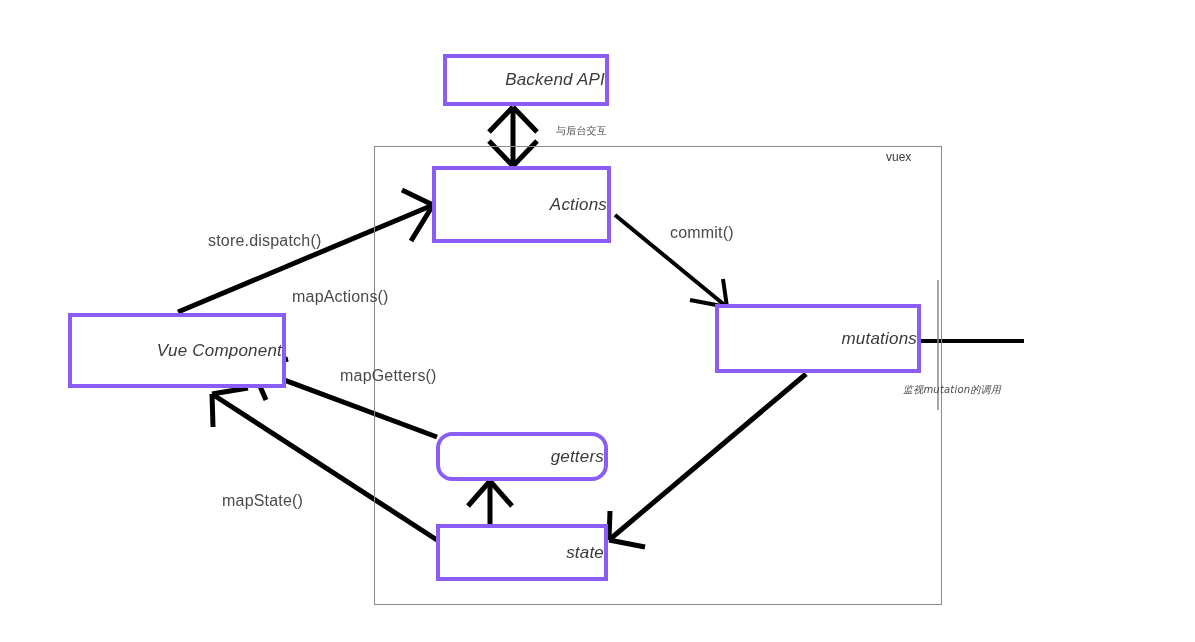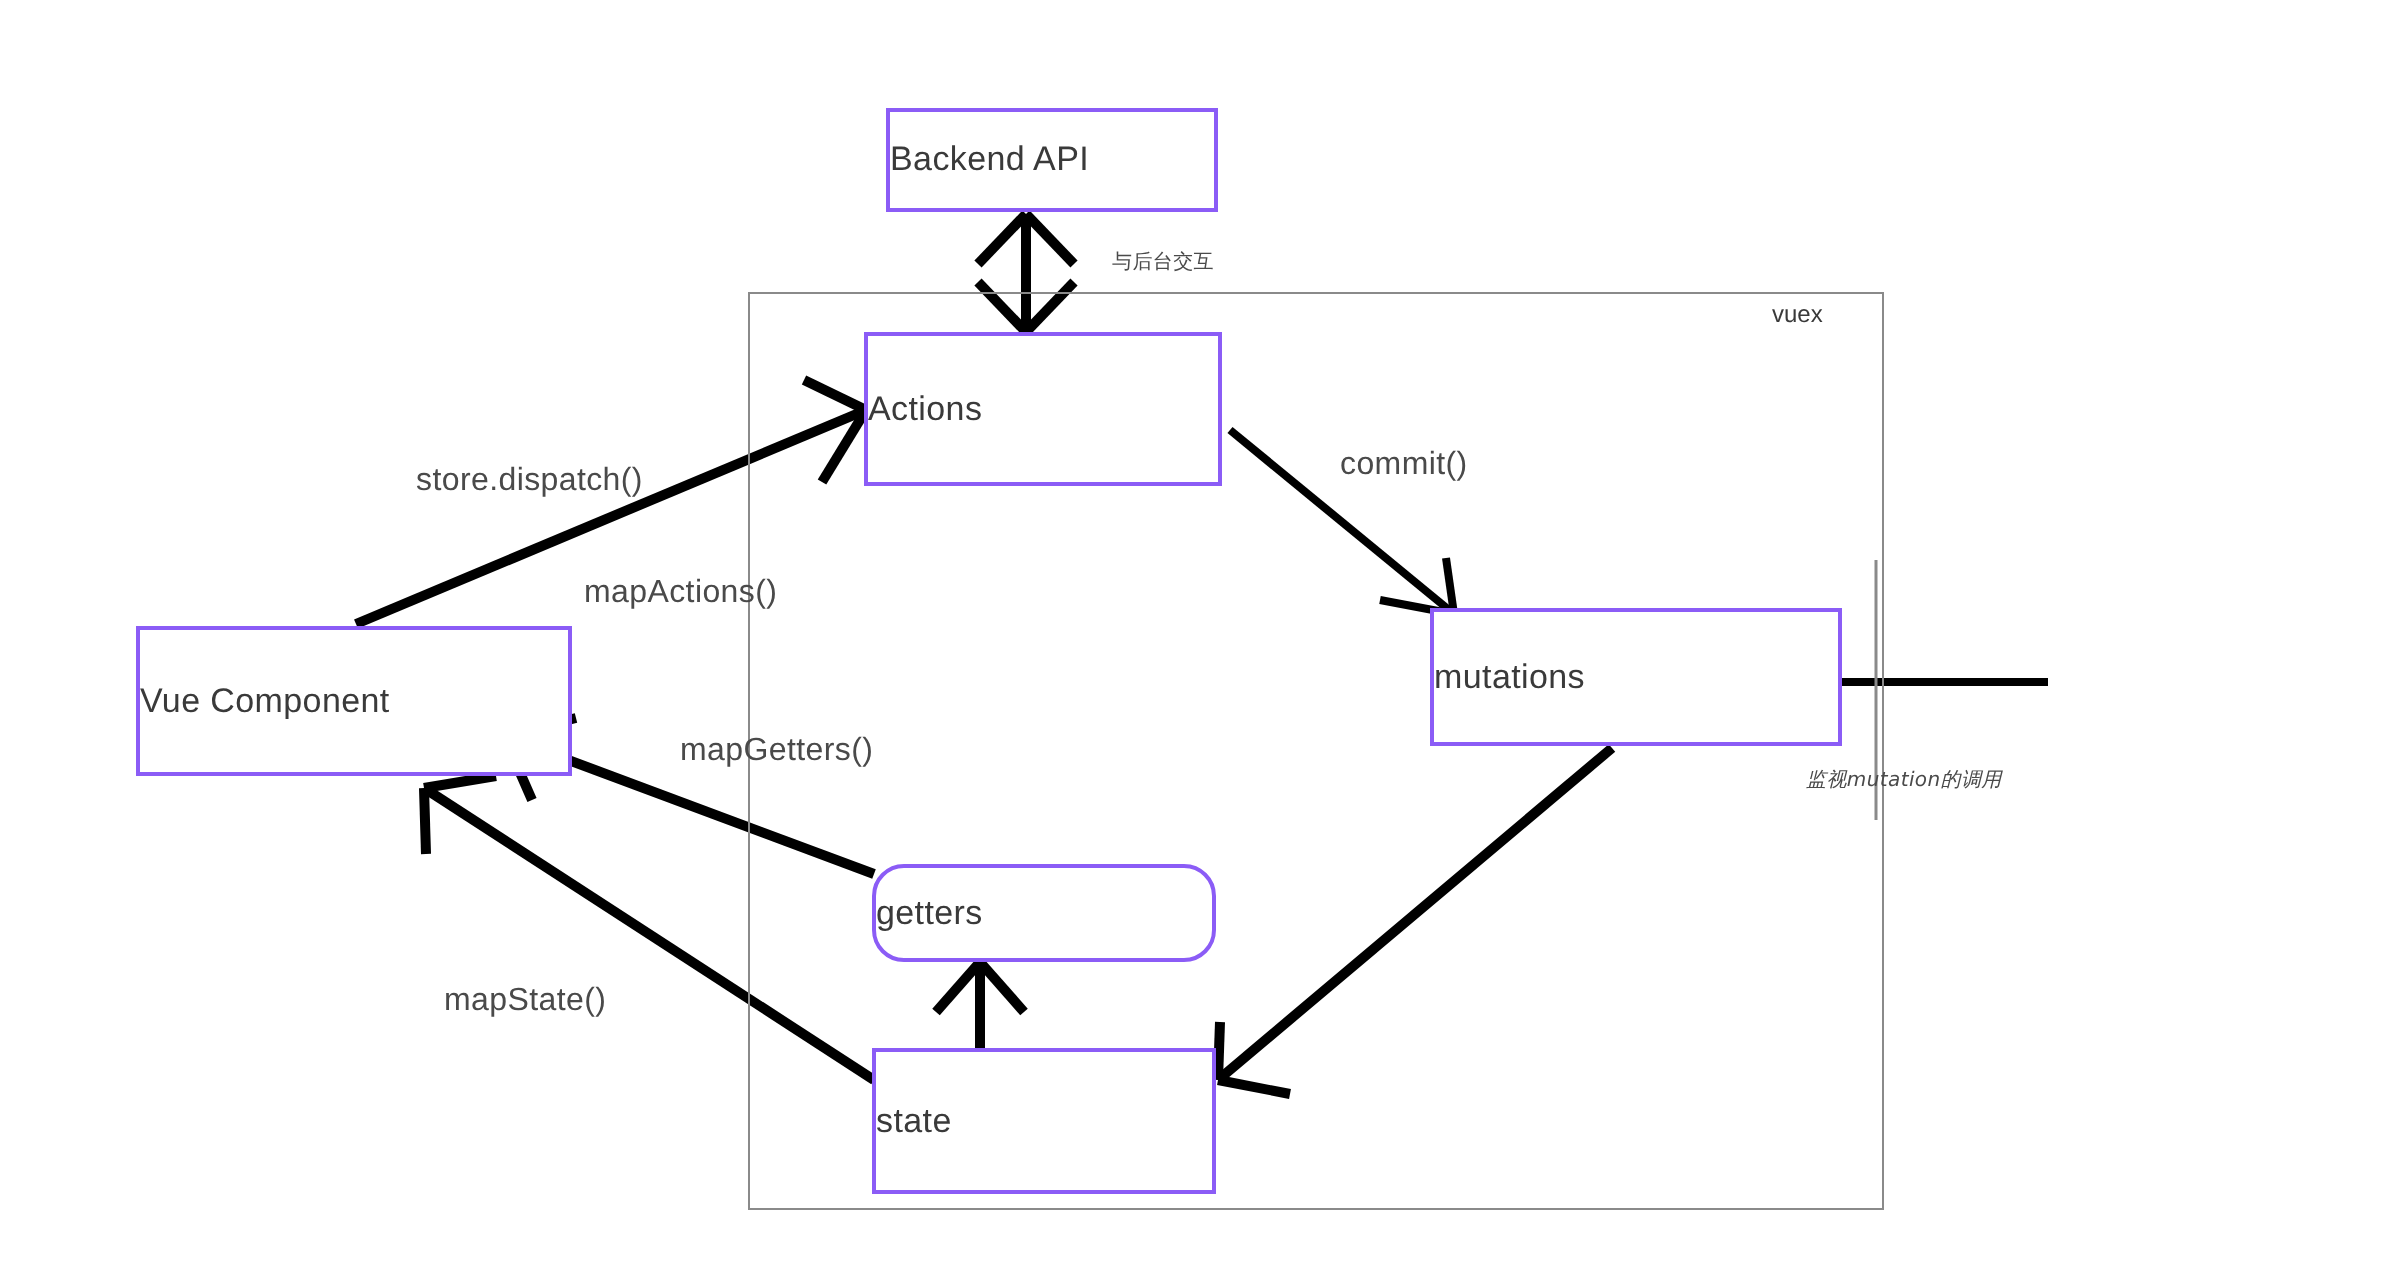"Backend API" .node-box { border: 2px solid #8b5cf6 -> 4px solid #8b5cf6; font-style: none -> italic; justify-content: flex-start -> flex-end }
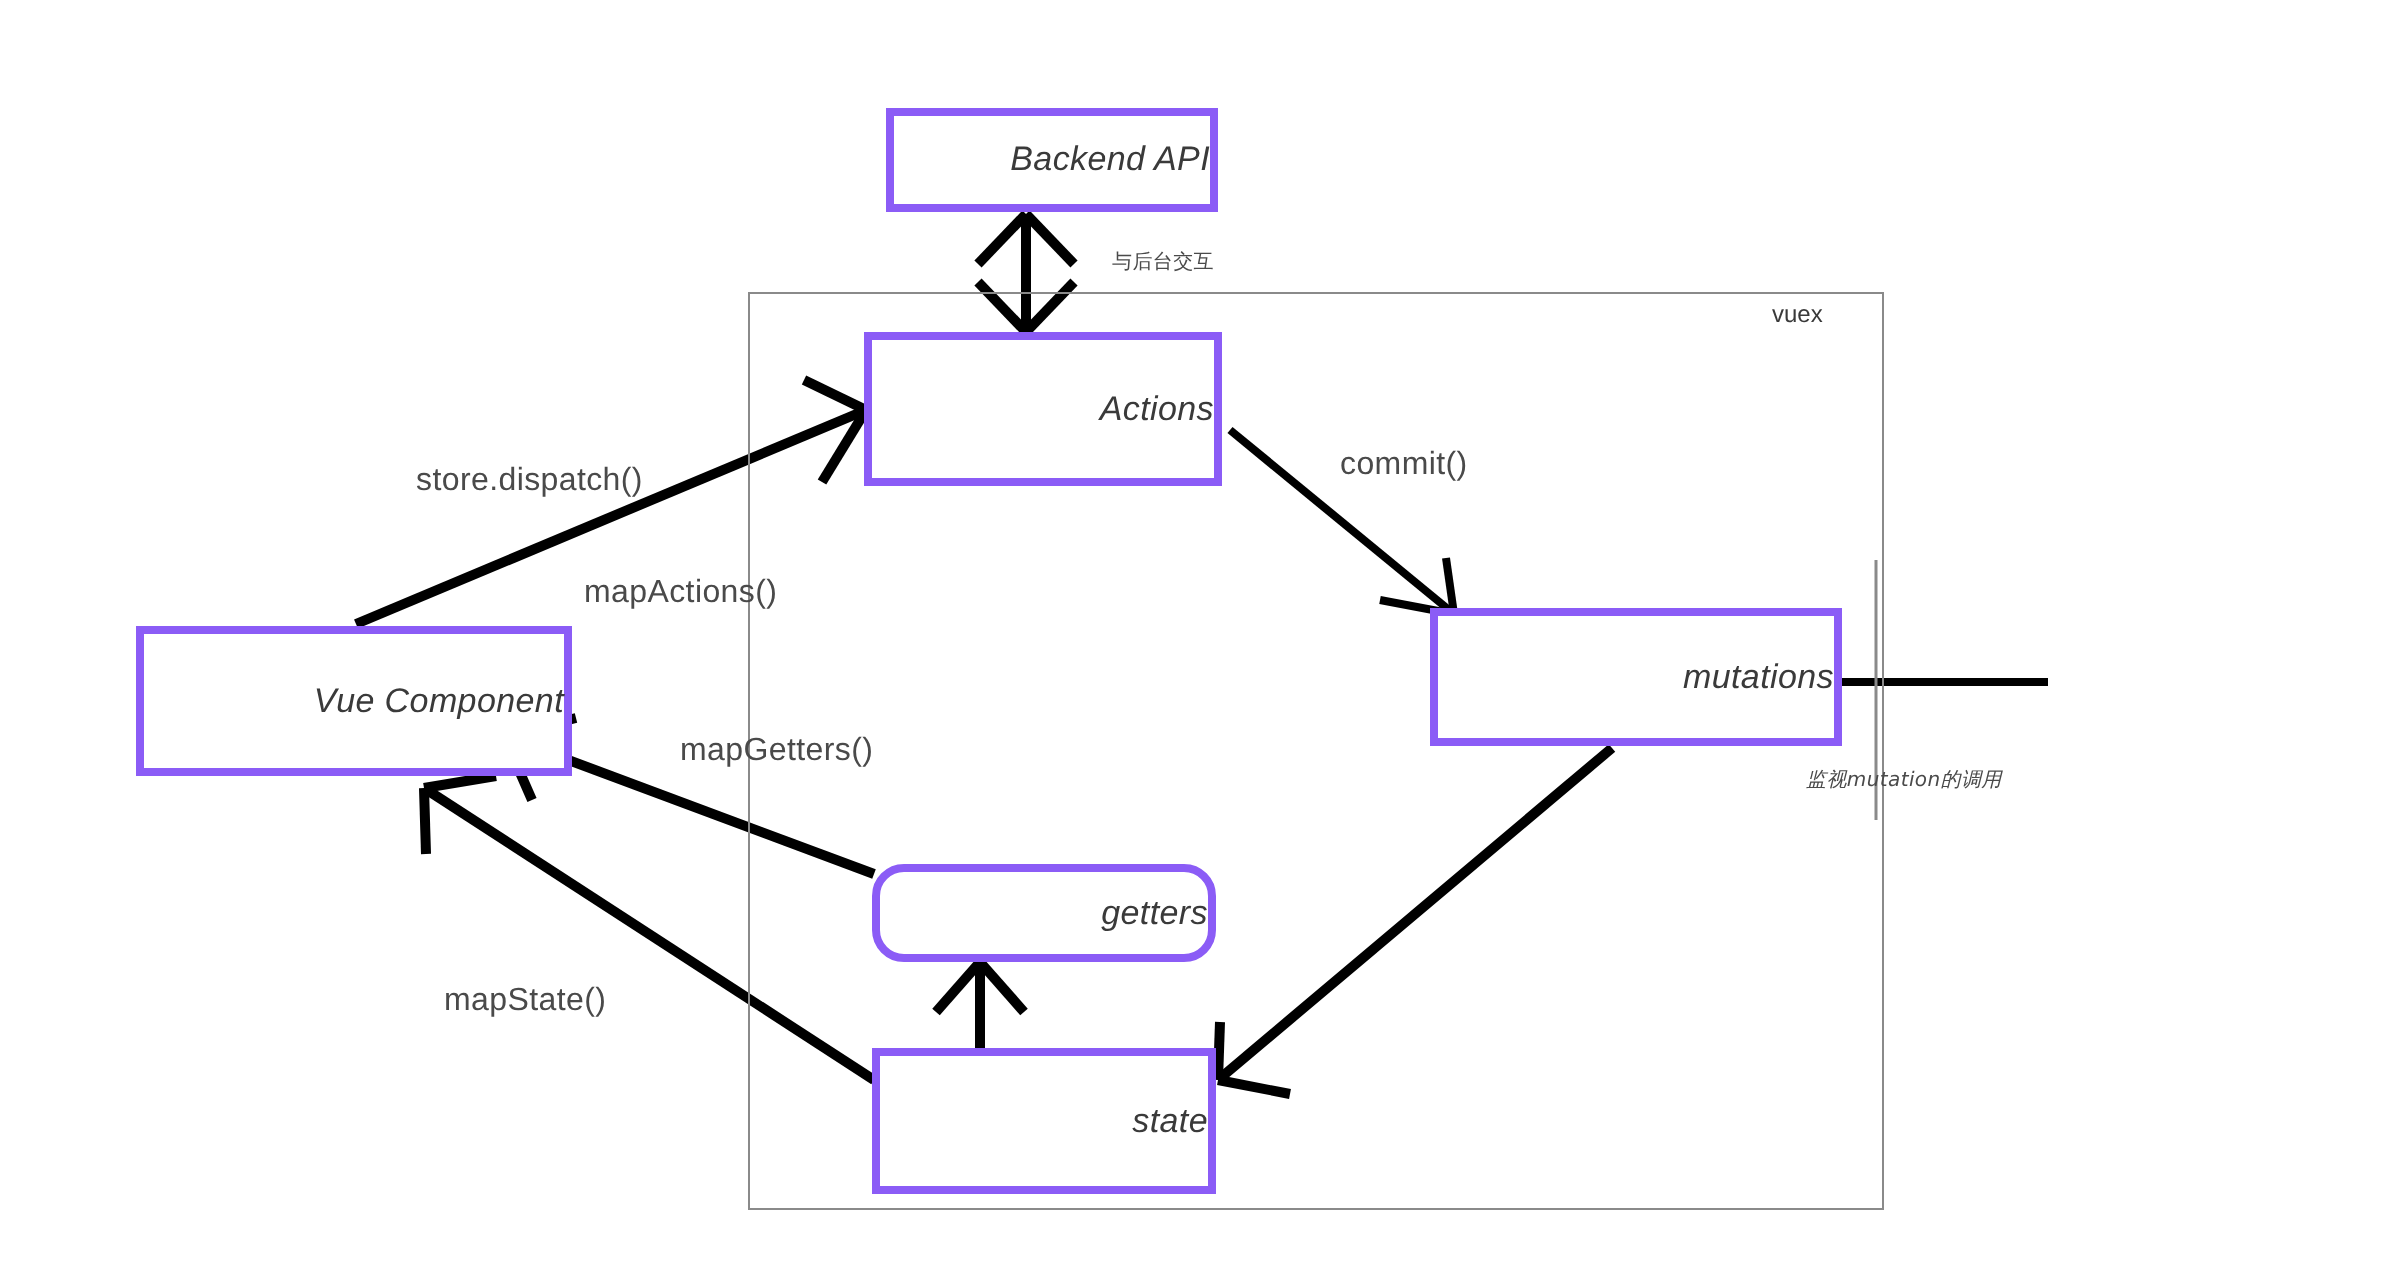"state" div.node-box { height: 73px -> 57px }
